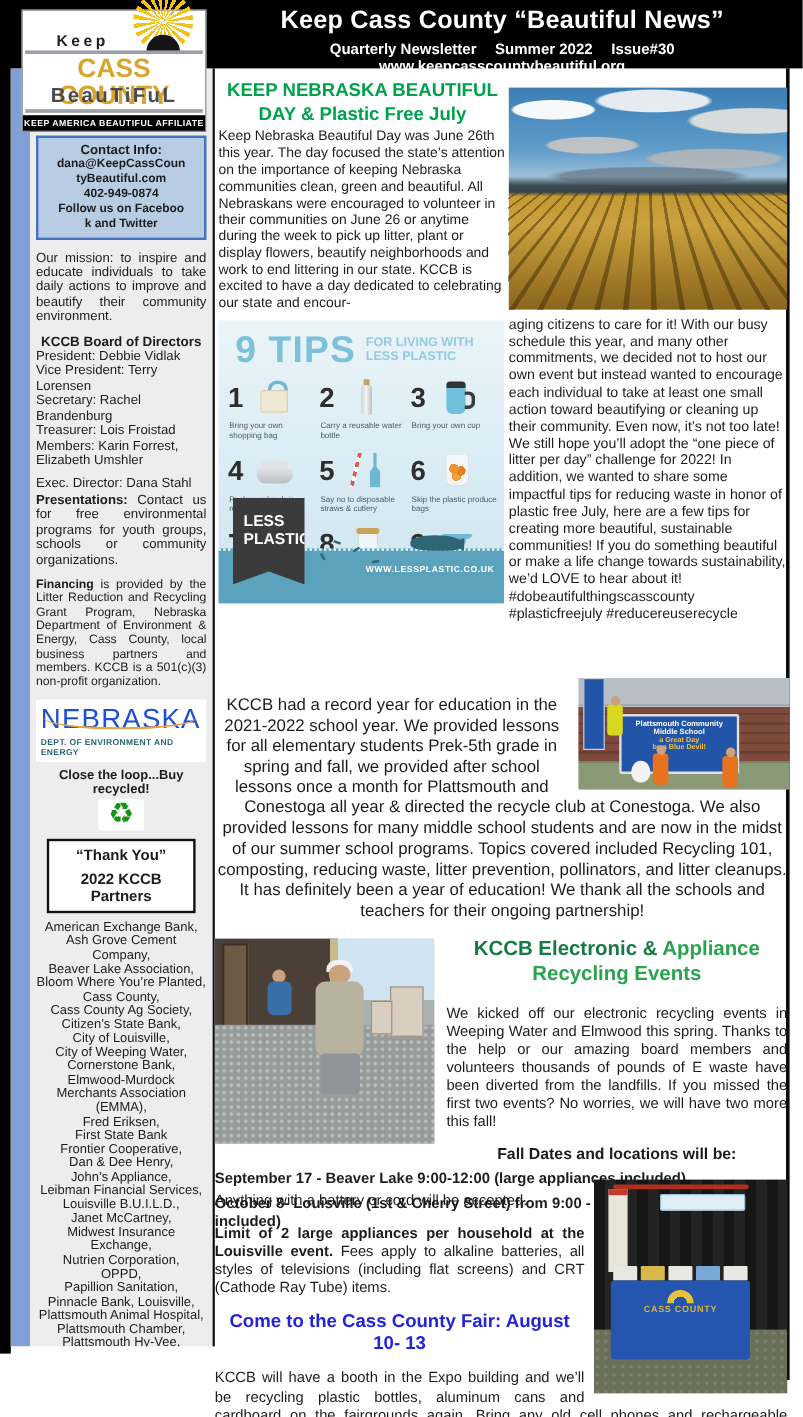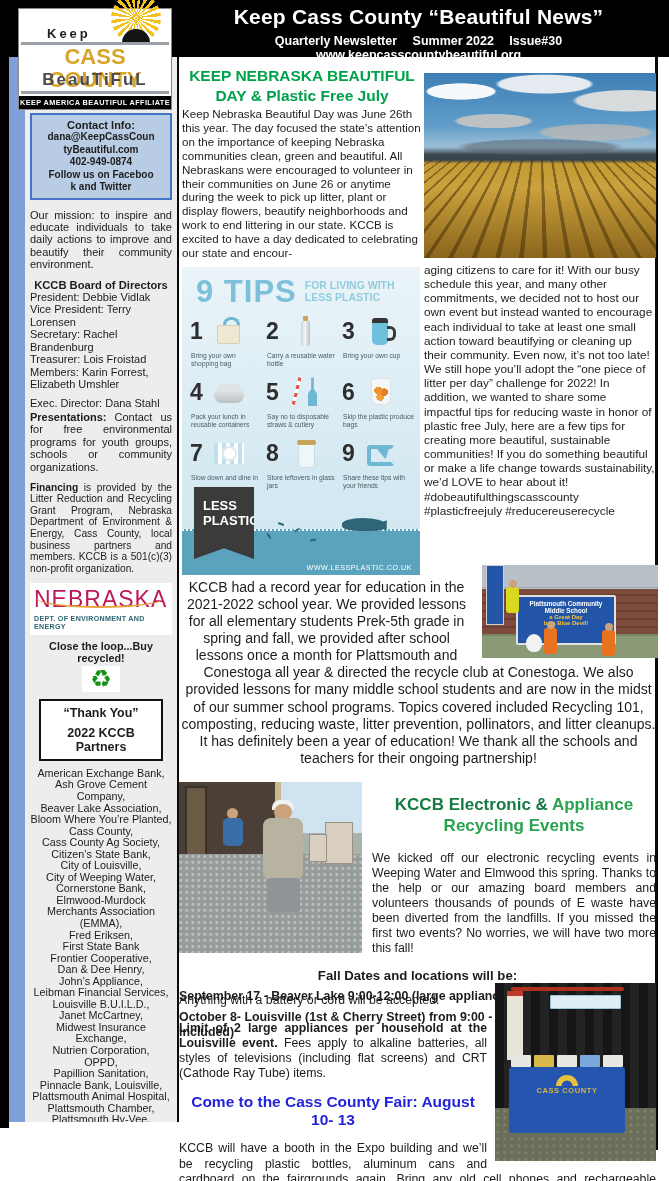"9 TIPS" .infographic { height: 308px -> 236px }
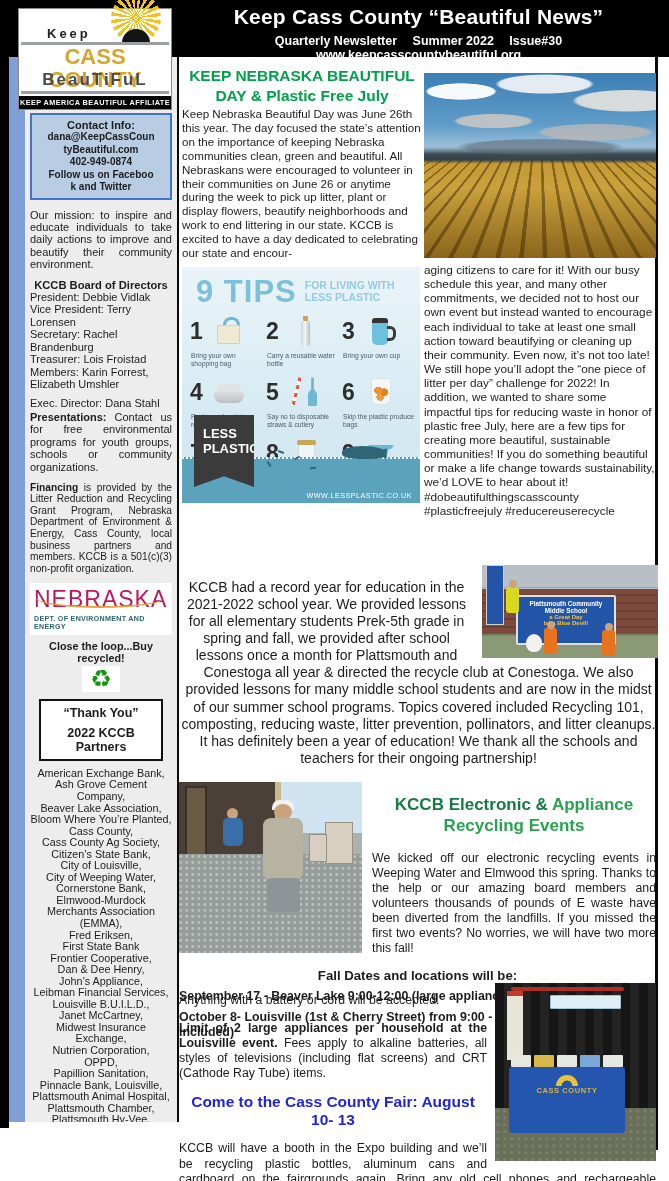"WWW.LESSPLASTIC.CO.UK" .info-url { bottom: 3px -> 24px; font-weight: normal -> bold }
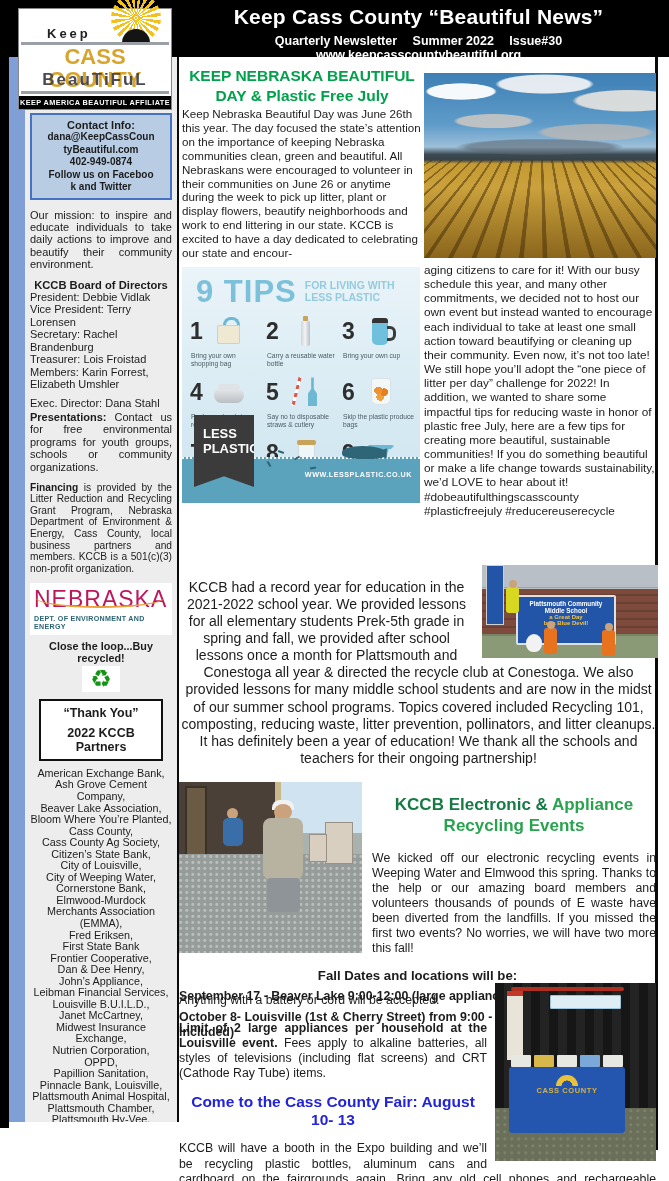"NEBRASKA" .neb-word { color: #be185d -> #1d4ed8 }
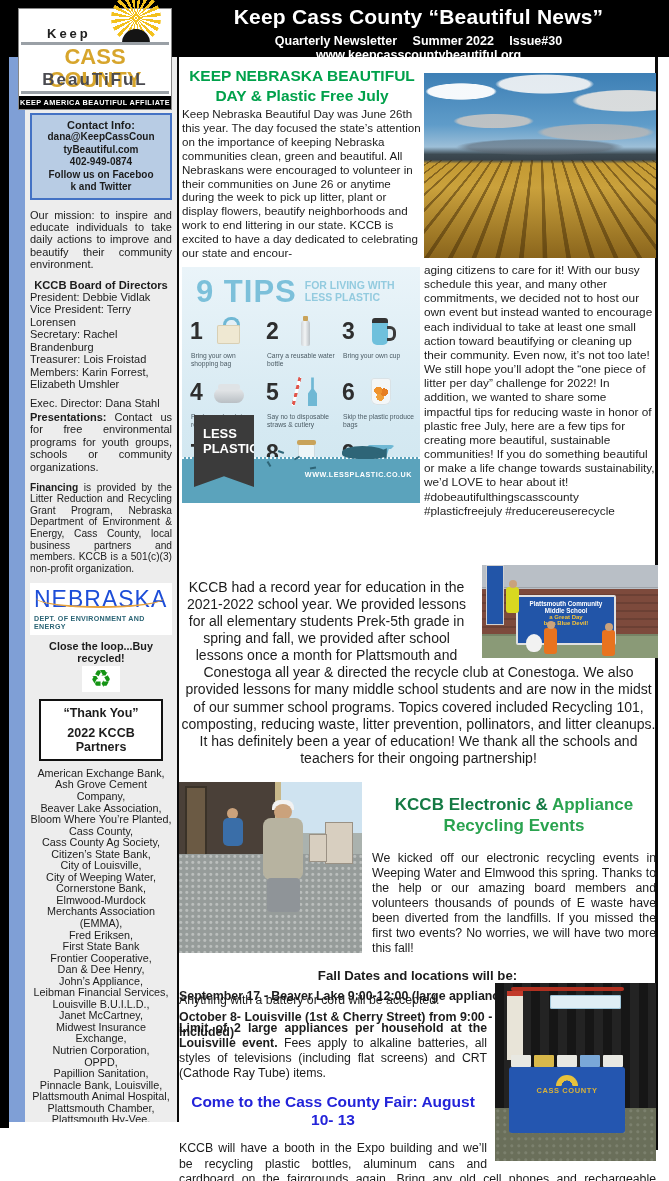"KCCB Electronic & Appliance" .h-rec { margin-top: 18px -> 4px }
